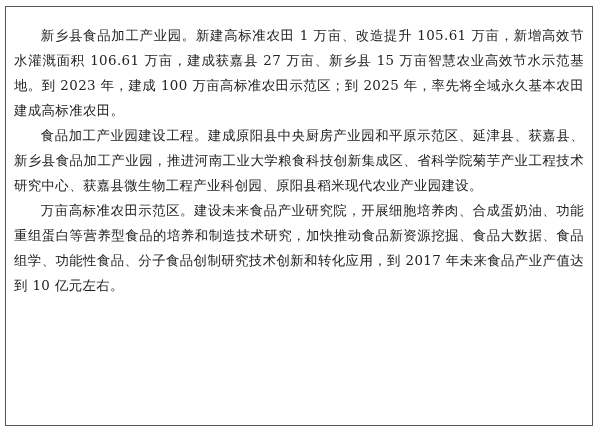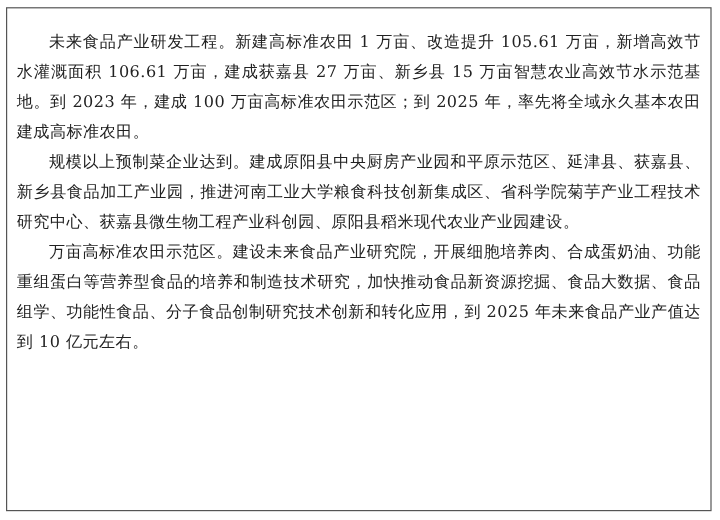"未来食品产业研发工程。" span { text: 未来食品产业研发工程 -> 新乡县食品加工产业园 }
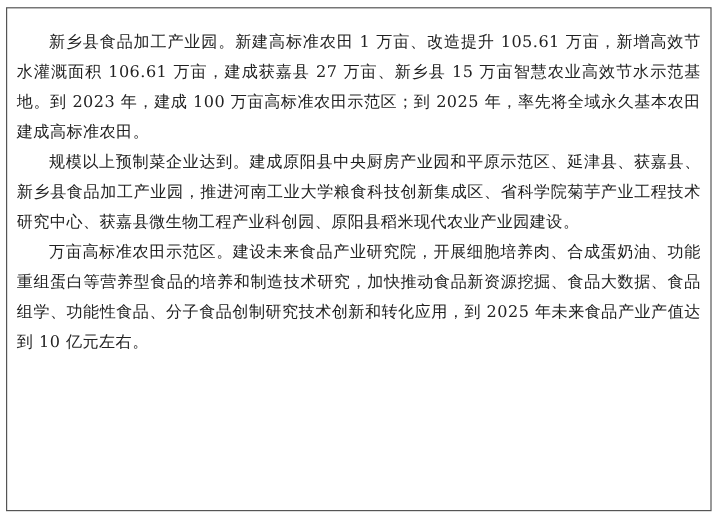"规模以上预制菜企业达到。" span { text: 规模以上预制菜企业达到 -> 食品加工产业园建设工程 }
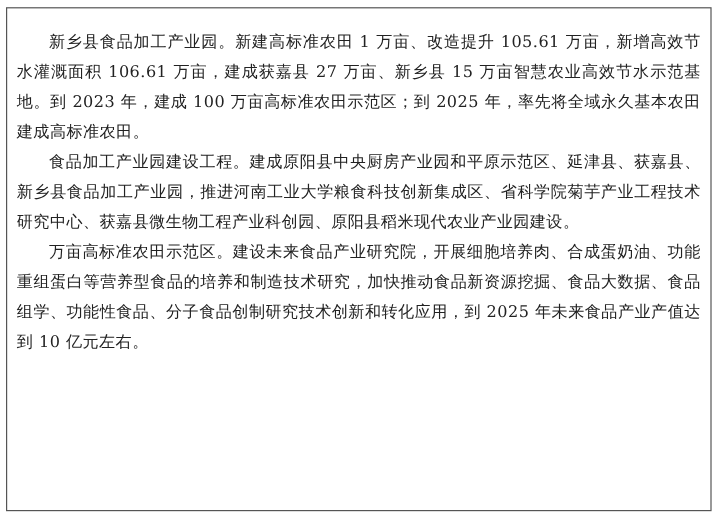"建设未来食品产业研究院，开展细胞培养肉、合成蛋奶油、功能重组蛋白等营养型食品的培" span { text: 2025 -> 2017 }
